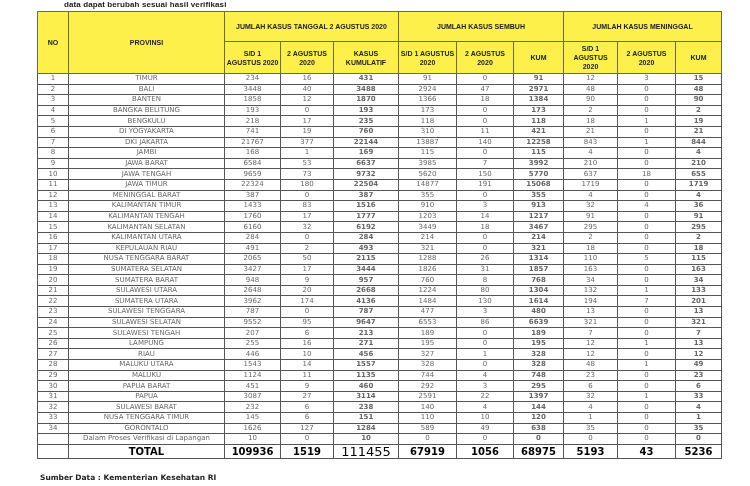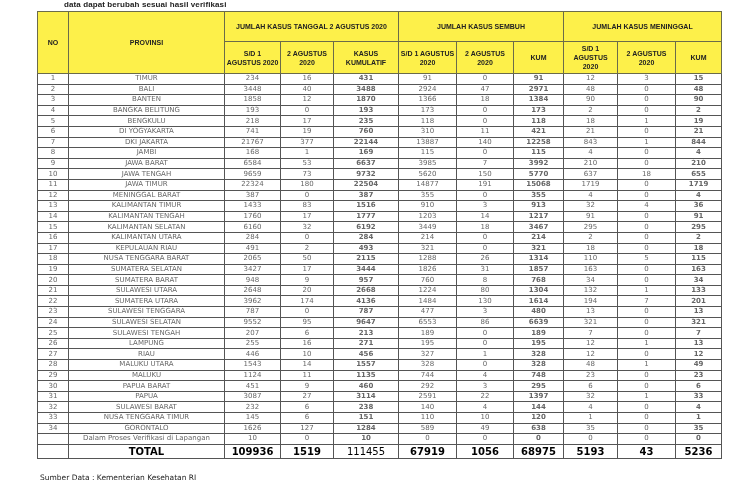"111455" tr.total td.big { font-size: 10px -> 13px }
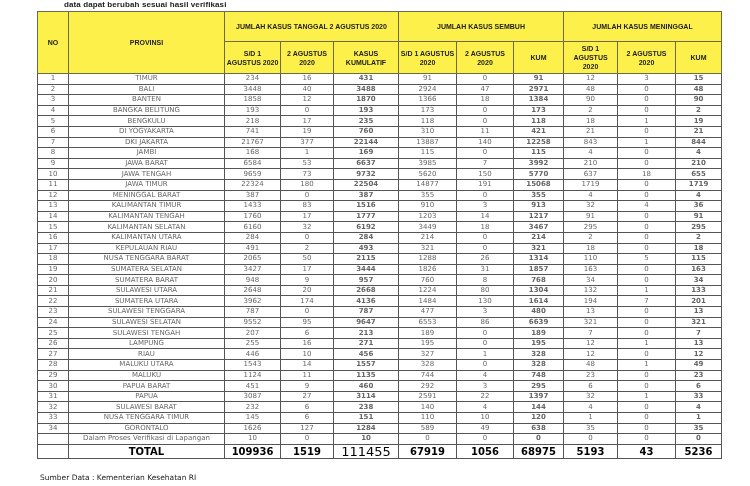"Sumber Data : Kementerian Kesehatan" .source { font-weight: normal -> bold }
